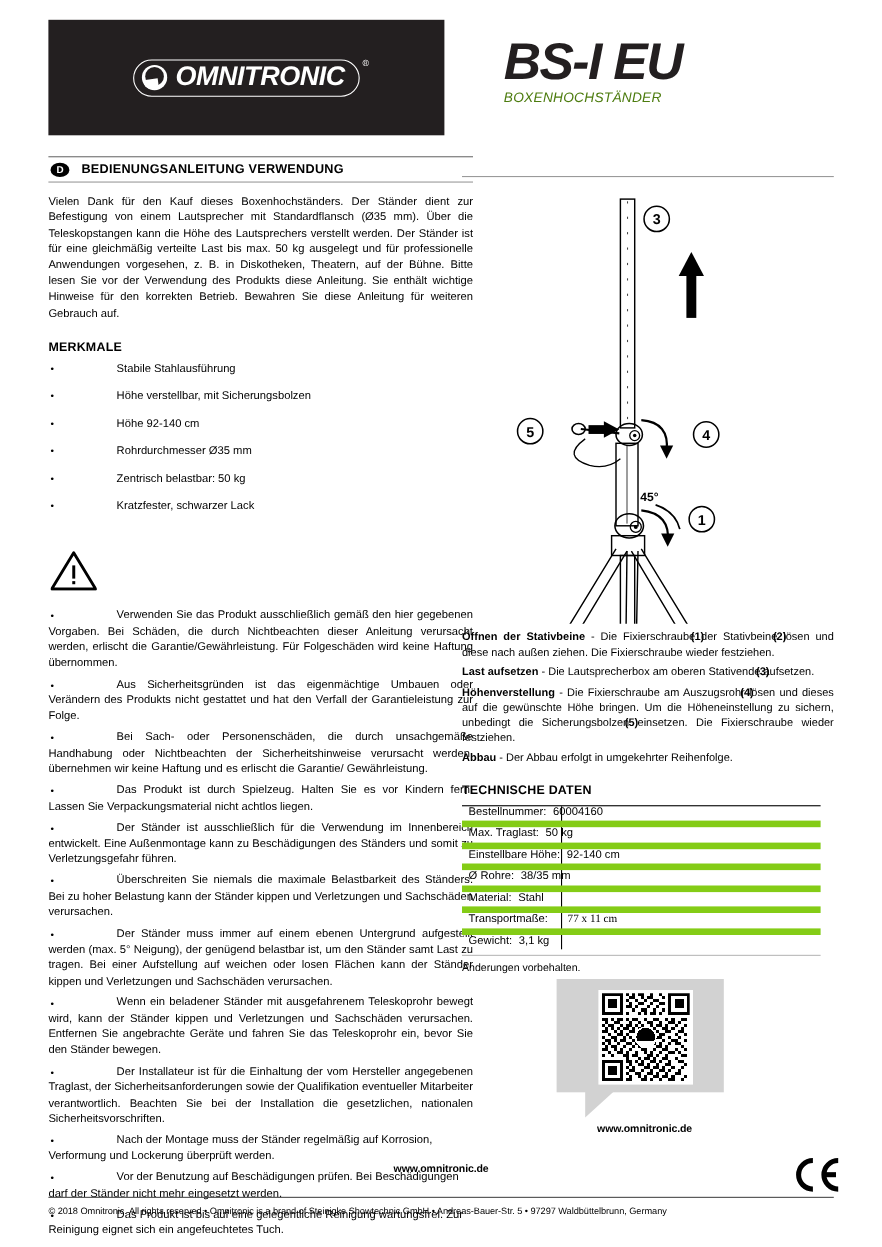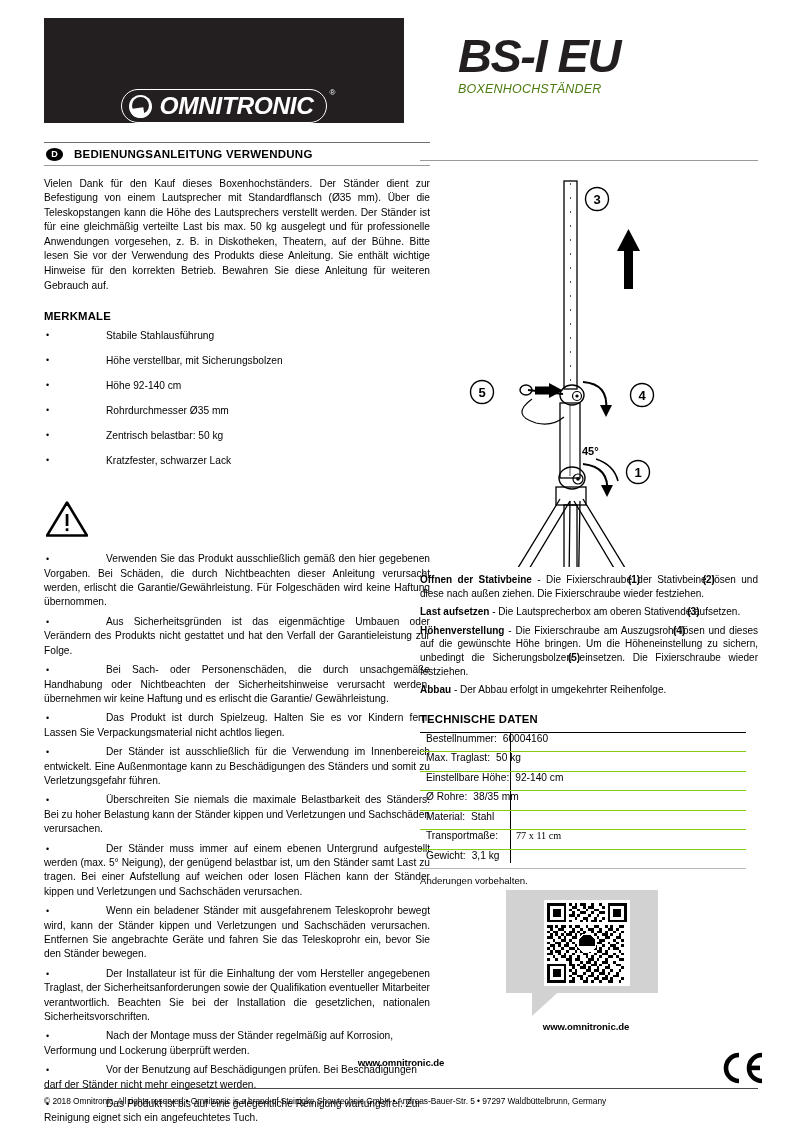"OMNITRONIC" .logo-box { align-items: flex-end -> center }
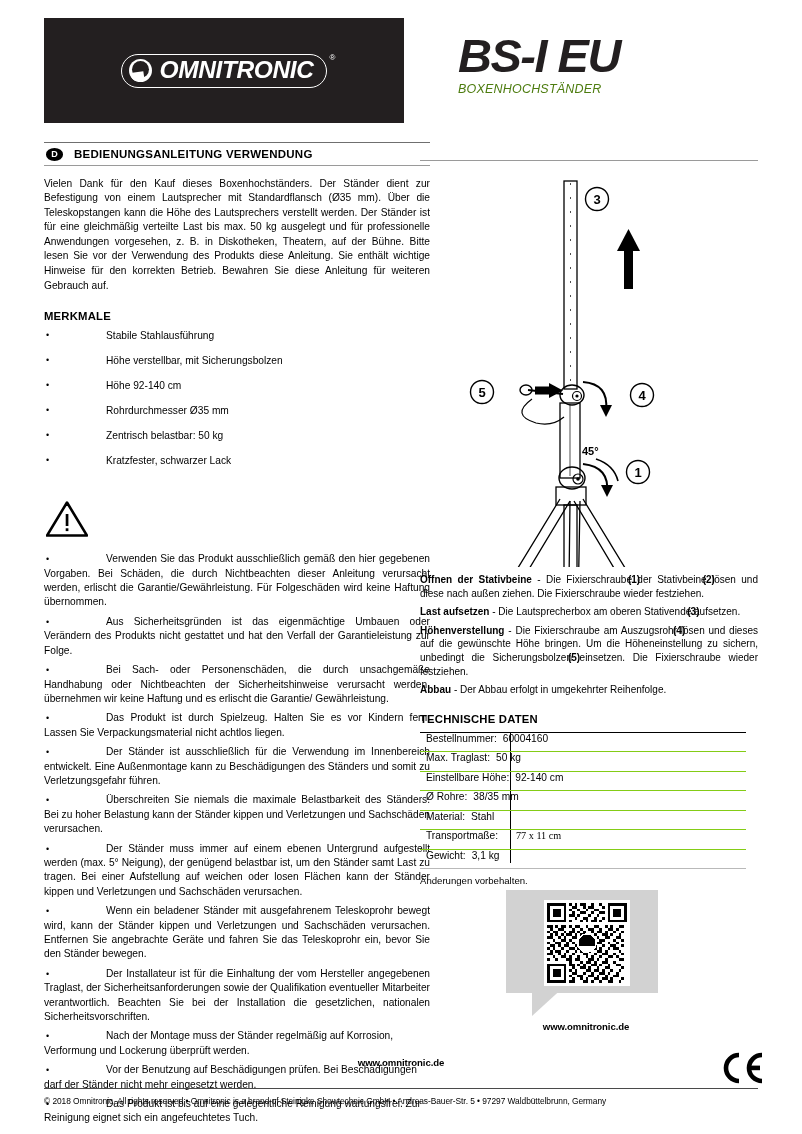"Bestellnummer:" .spec-row { border-bottom: 1px solid #84cc16 -> 6px solid #84cc16 }
